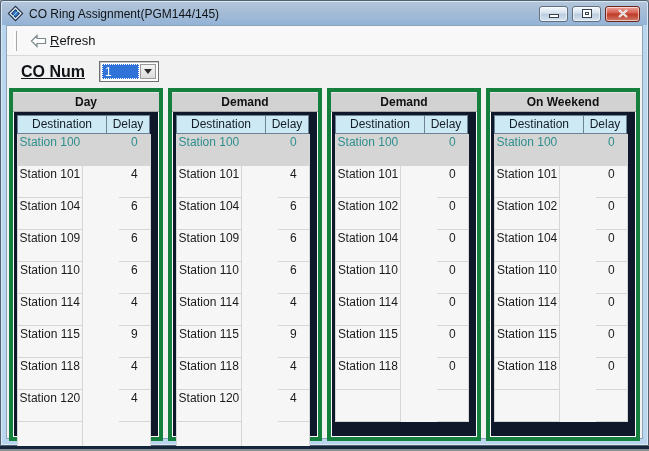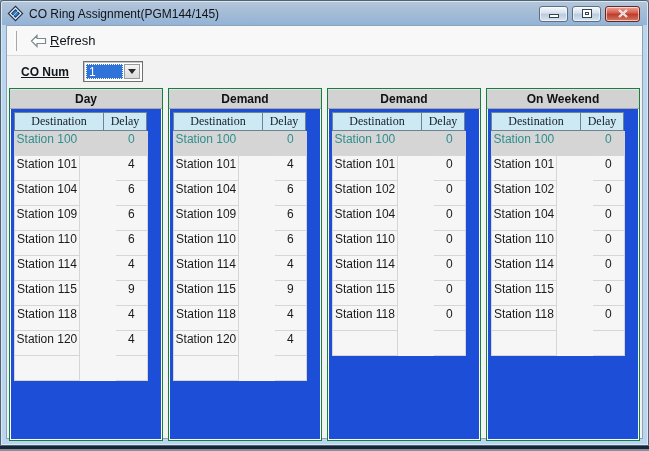"CO Num" .conum-label { font-size: 12px -> 16px }
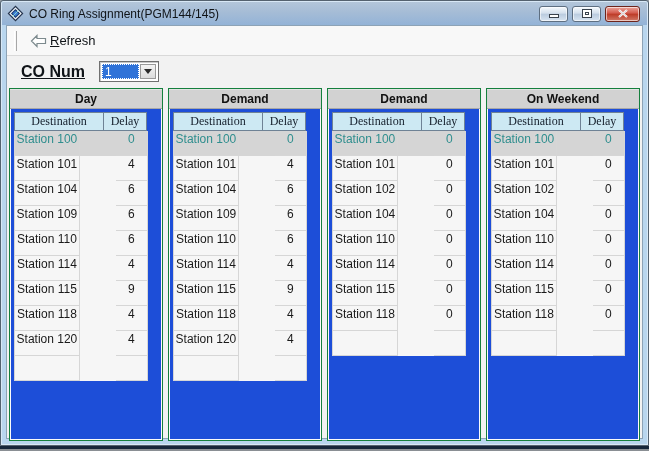"Day" .panel { background: #1d4ed8 -> #0f172a; border: 1px solid #15803d -> 4px solid #15803d }
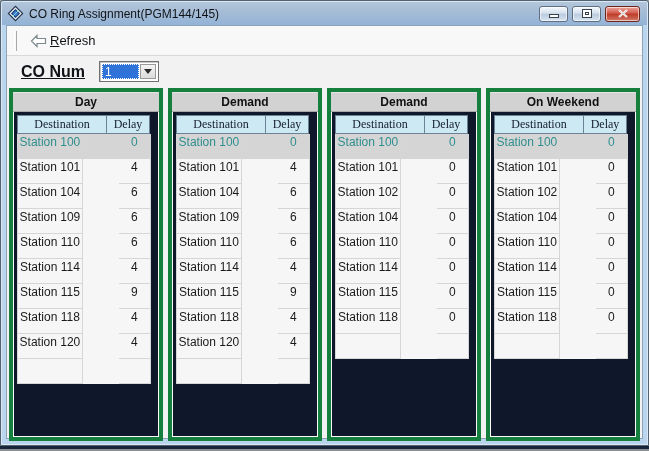"Destination" .grid-head { font-family: Liberation Serif, serif -> none }
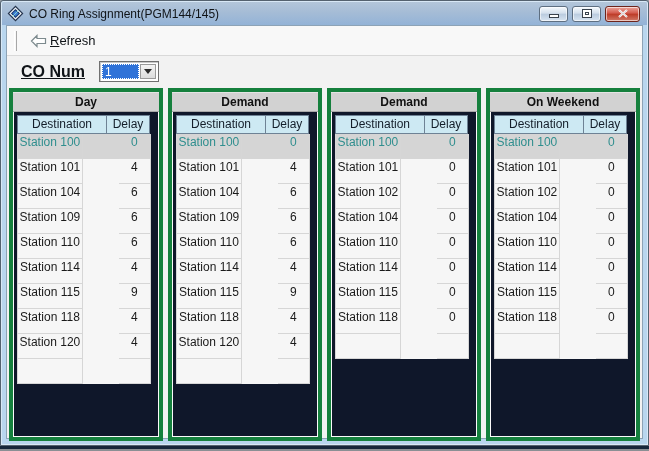"Station 100" .grid-body .row { height: 25px -> 32px }
